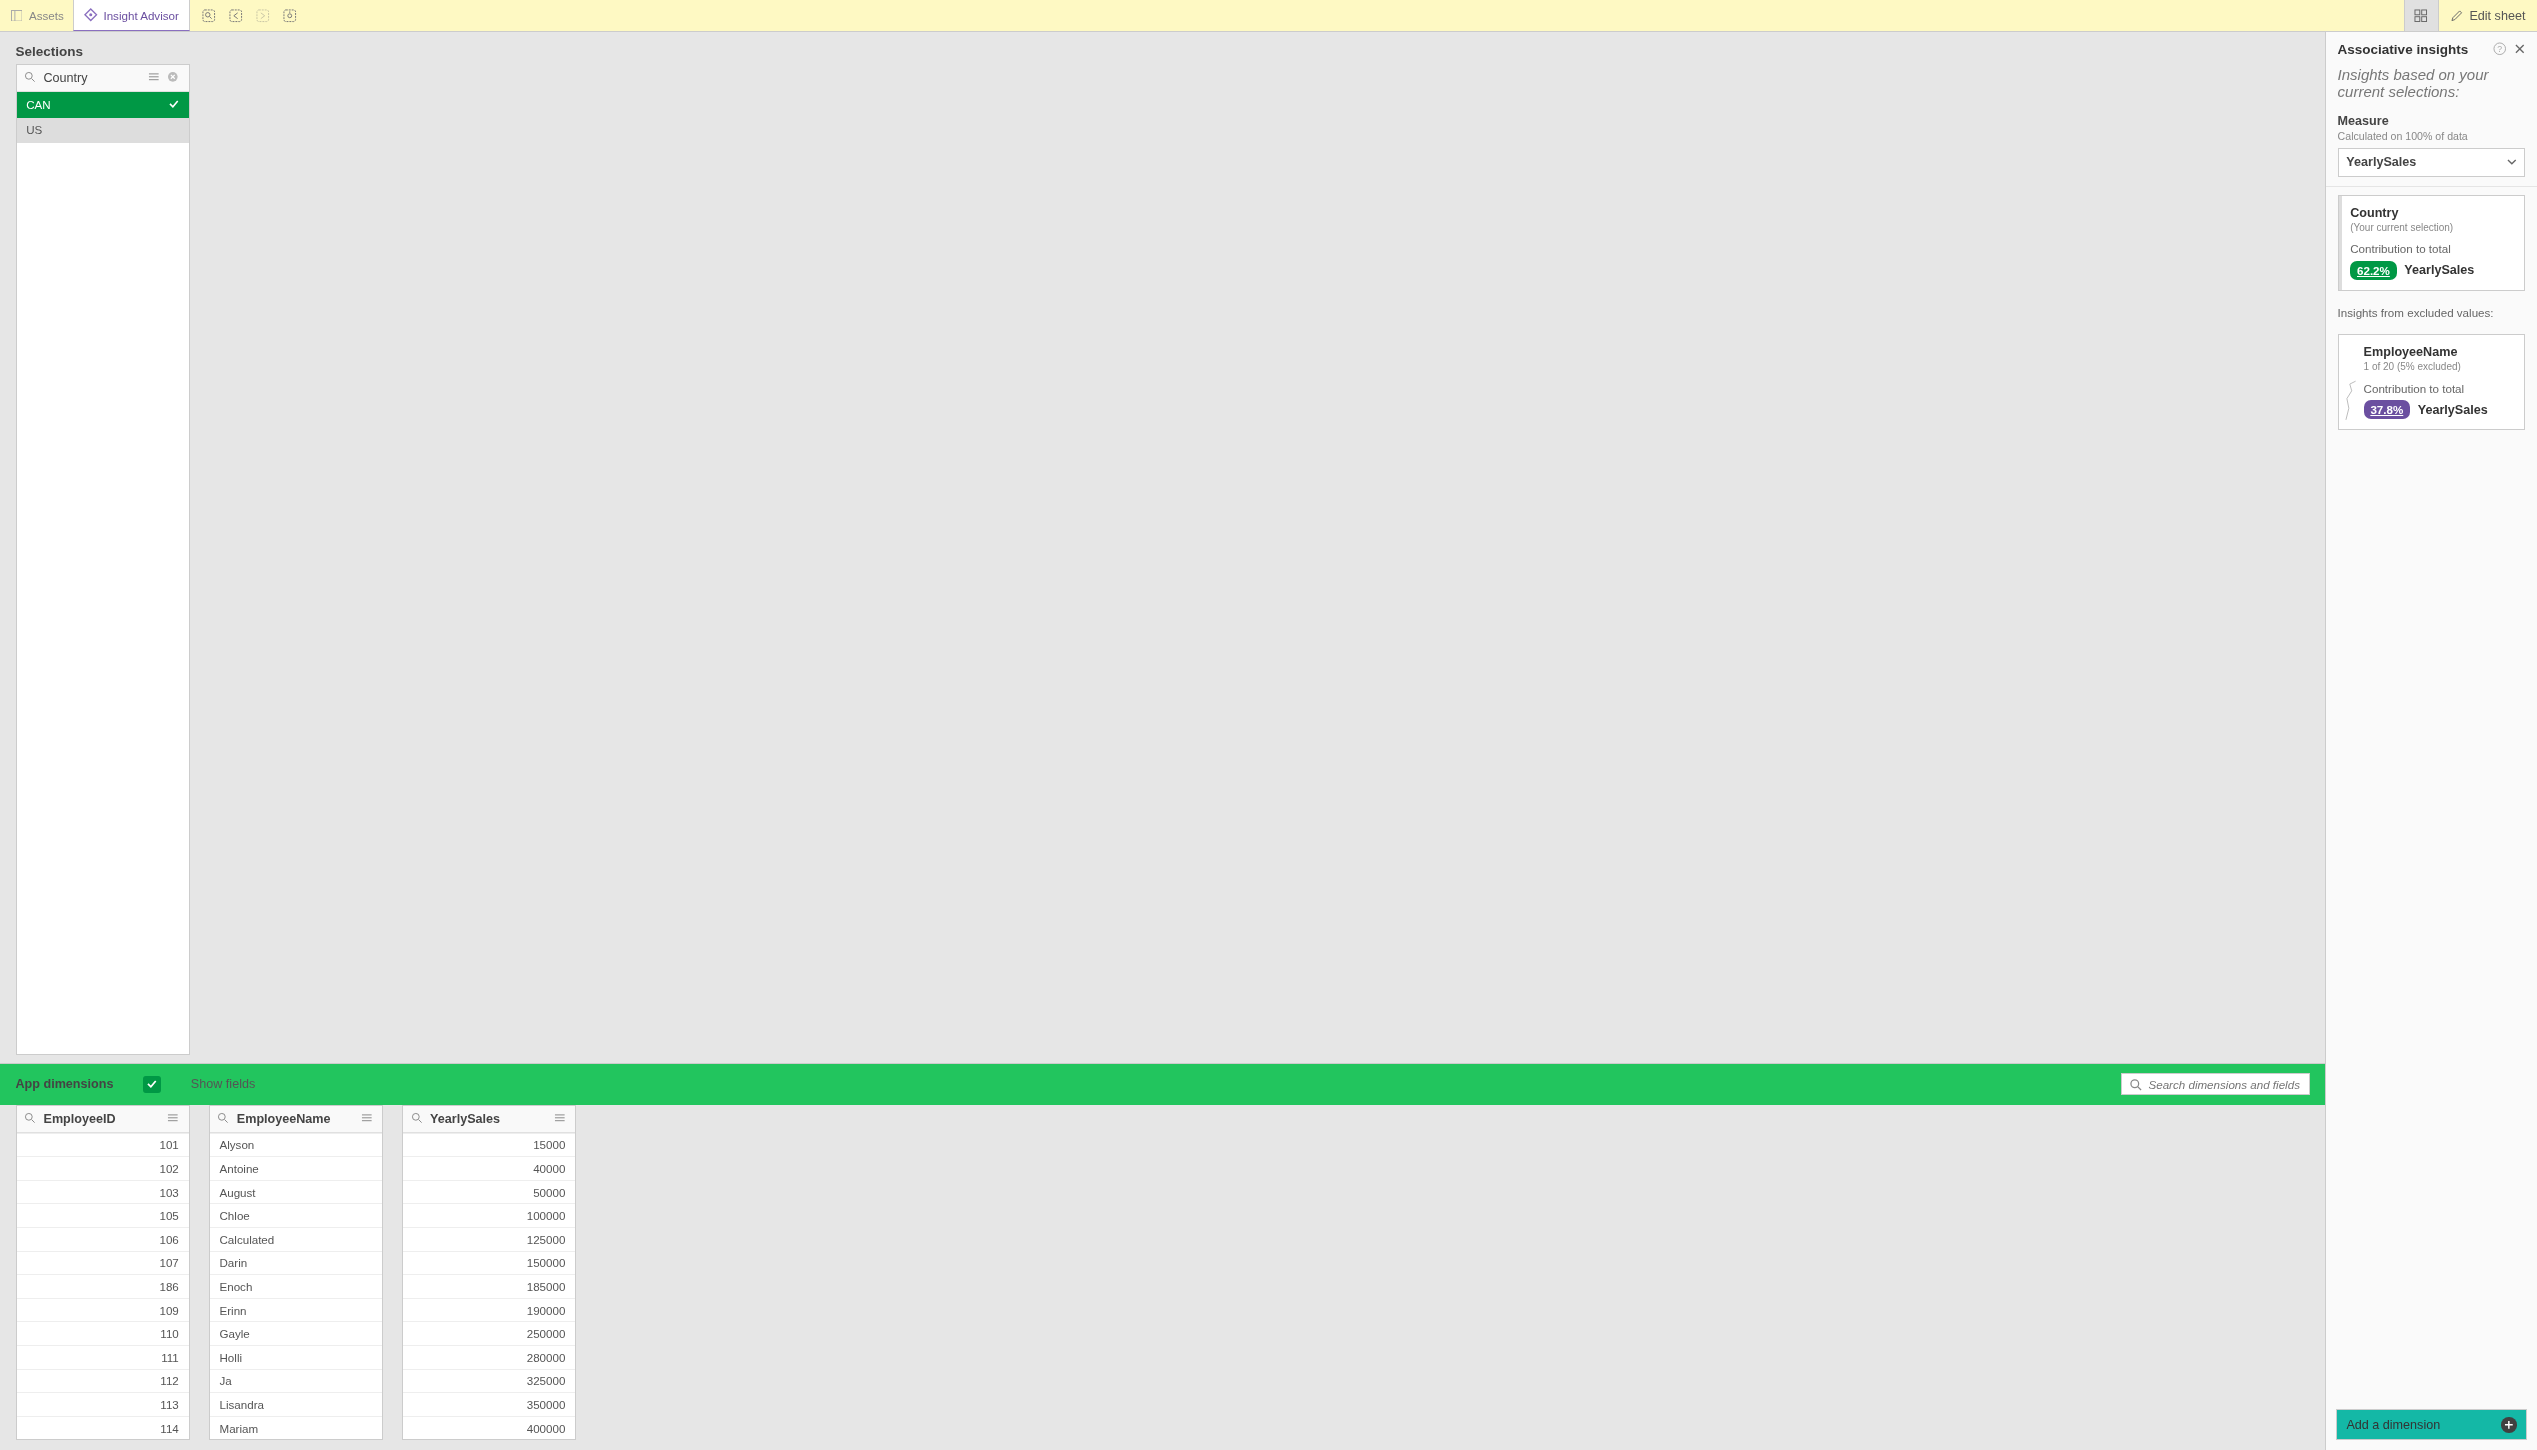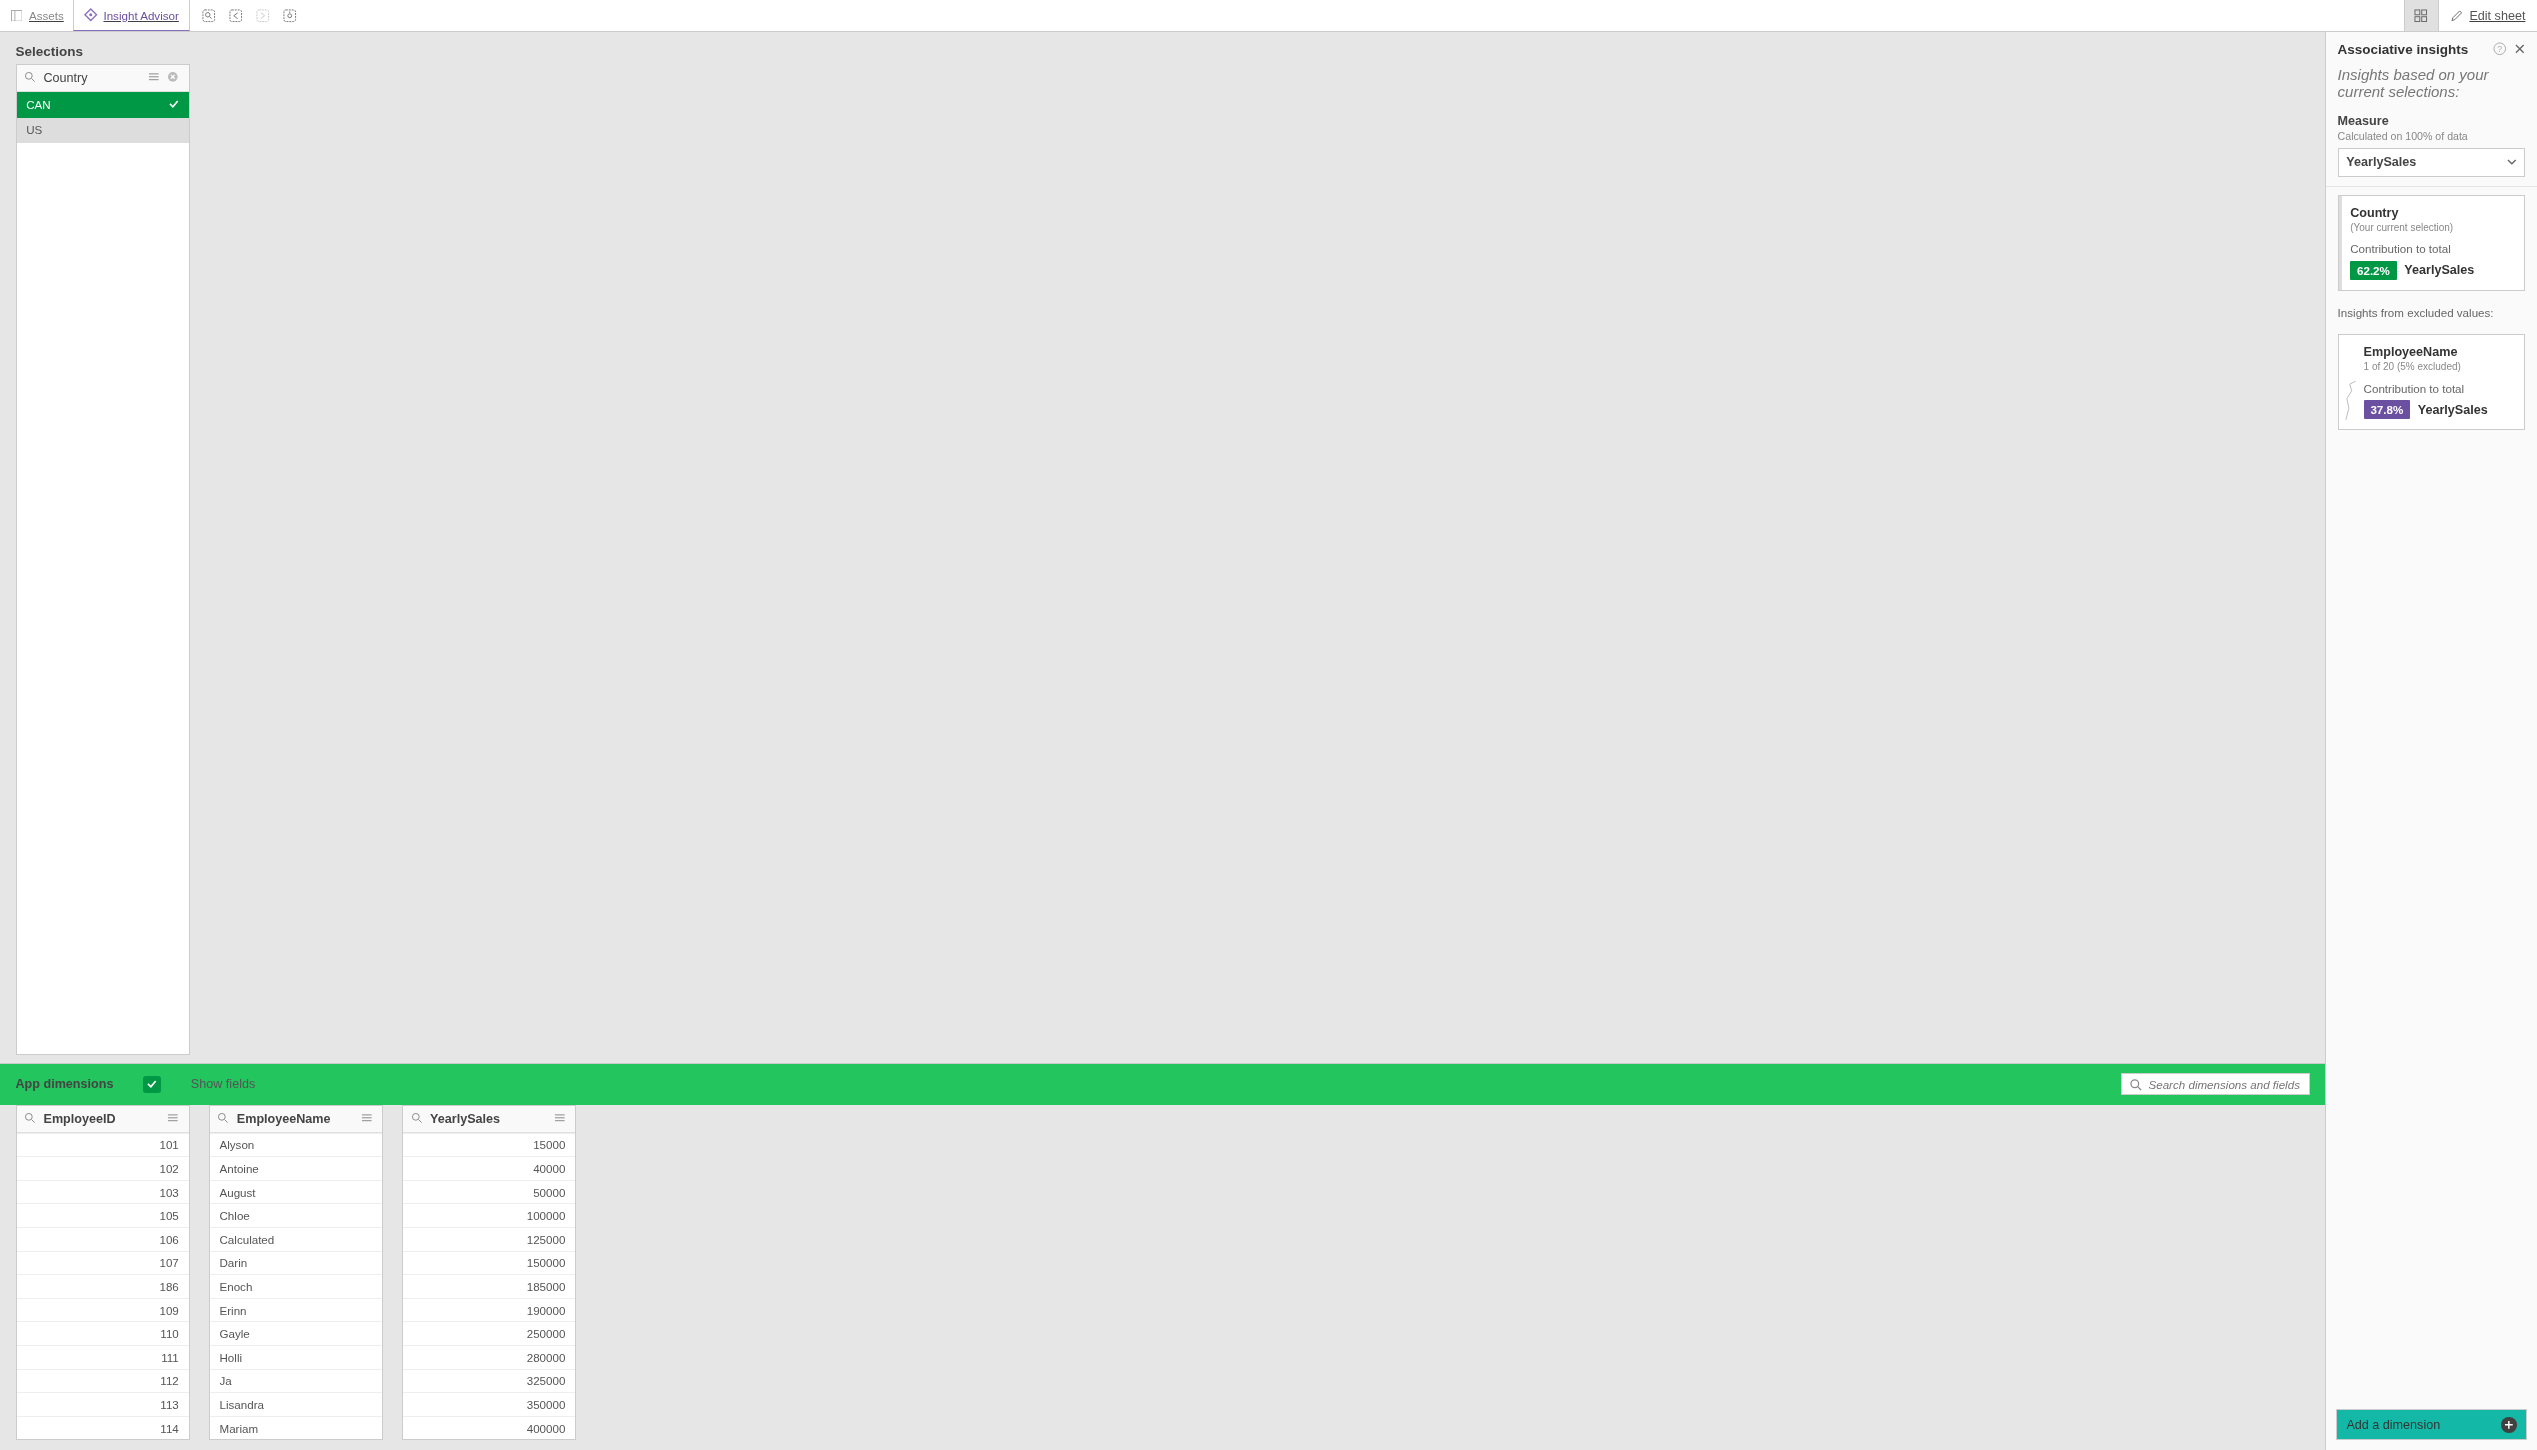"Assets" .toolbar { background: #ffffff -> #fef9c3; text-decoration: underline -> none }
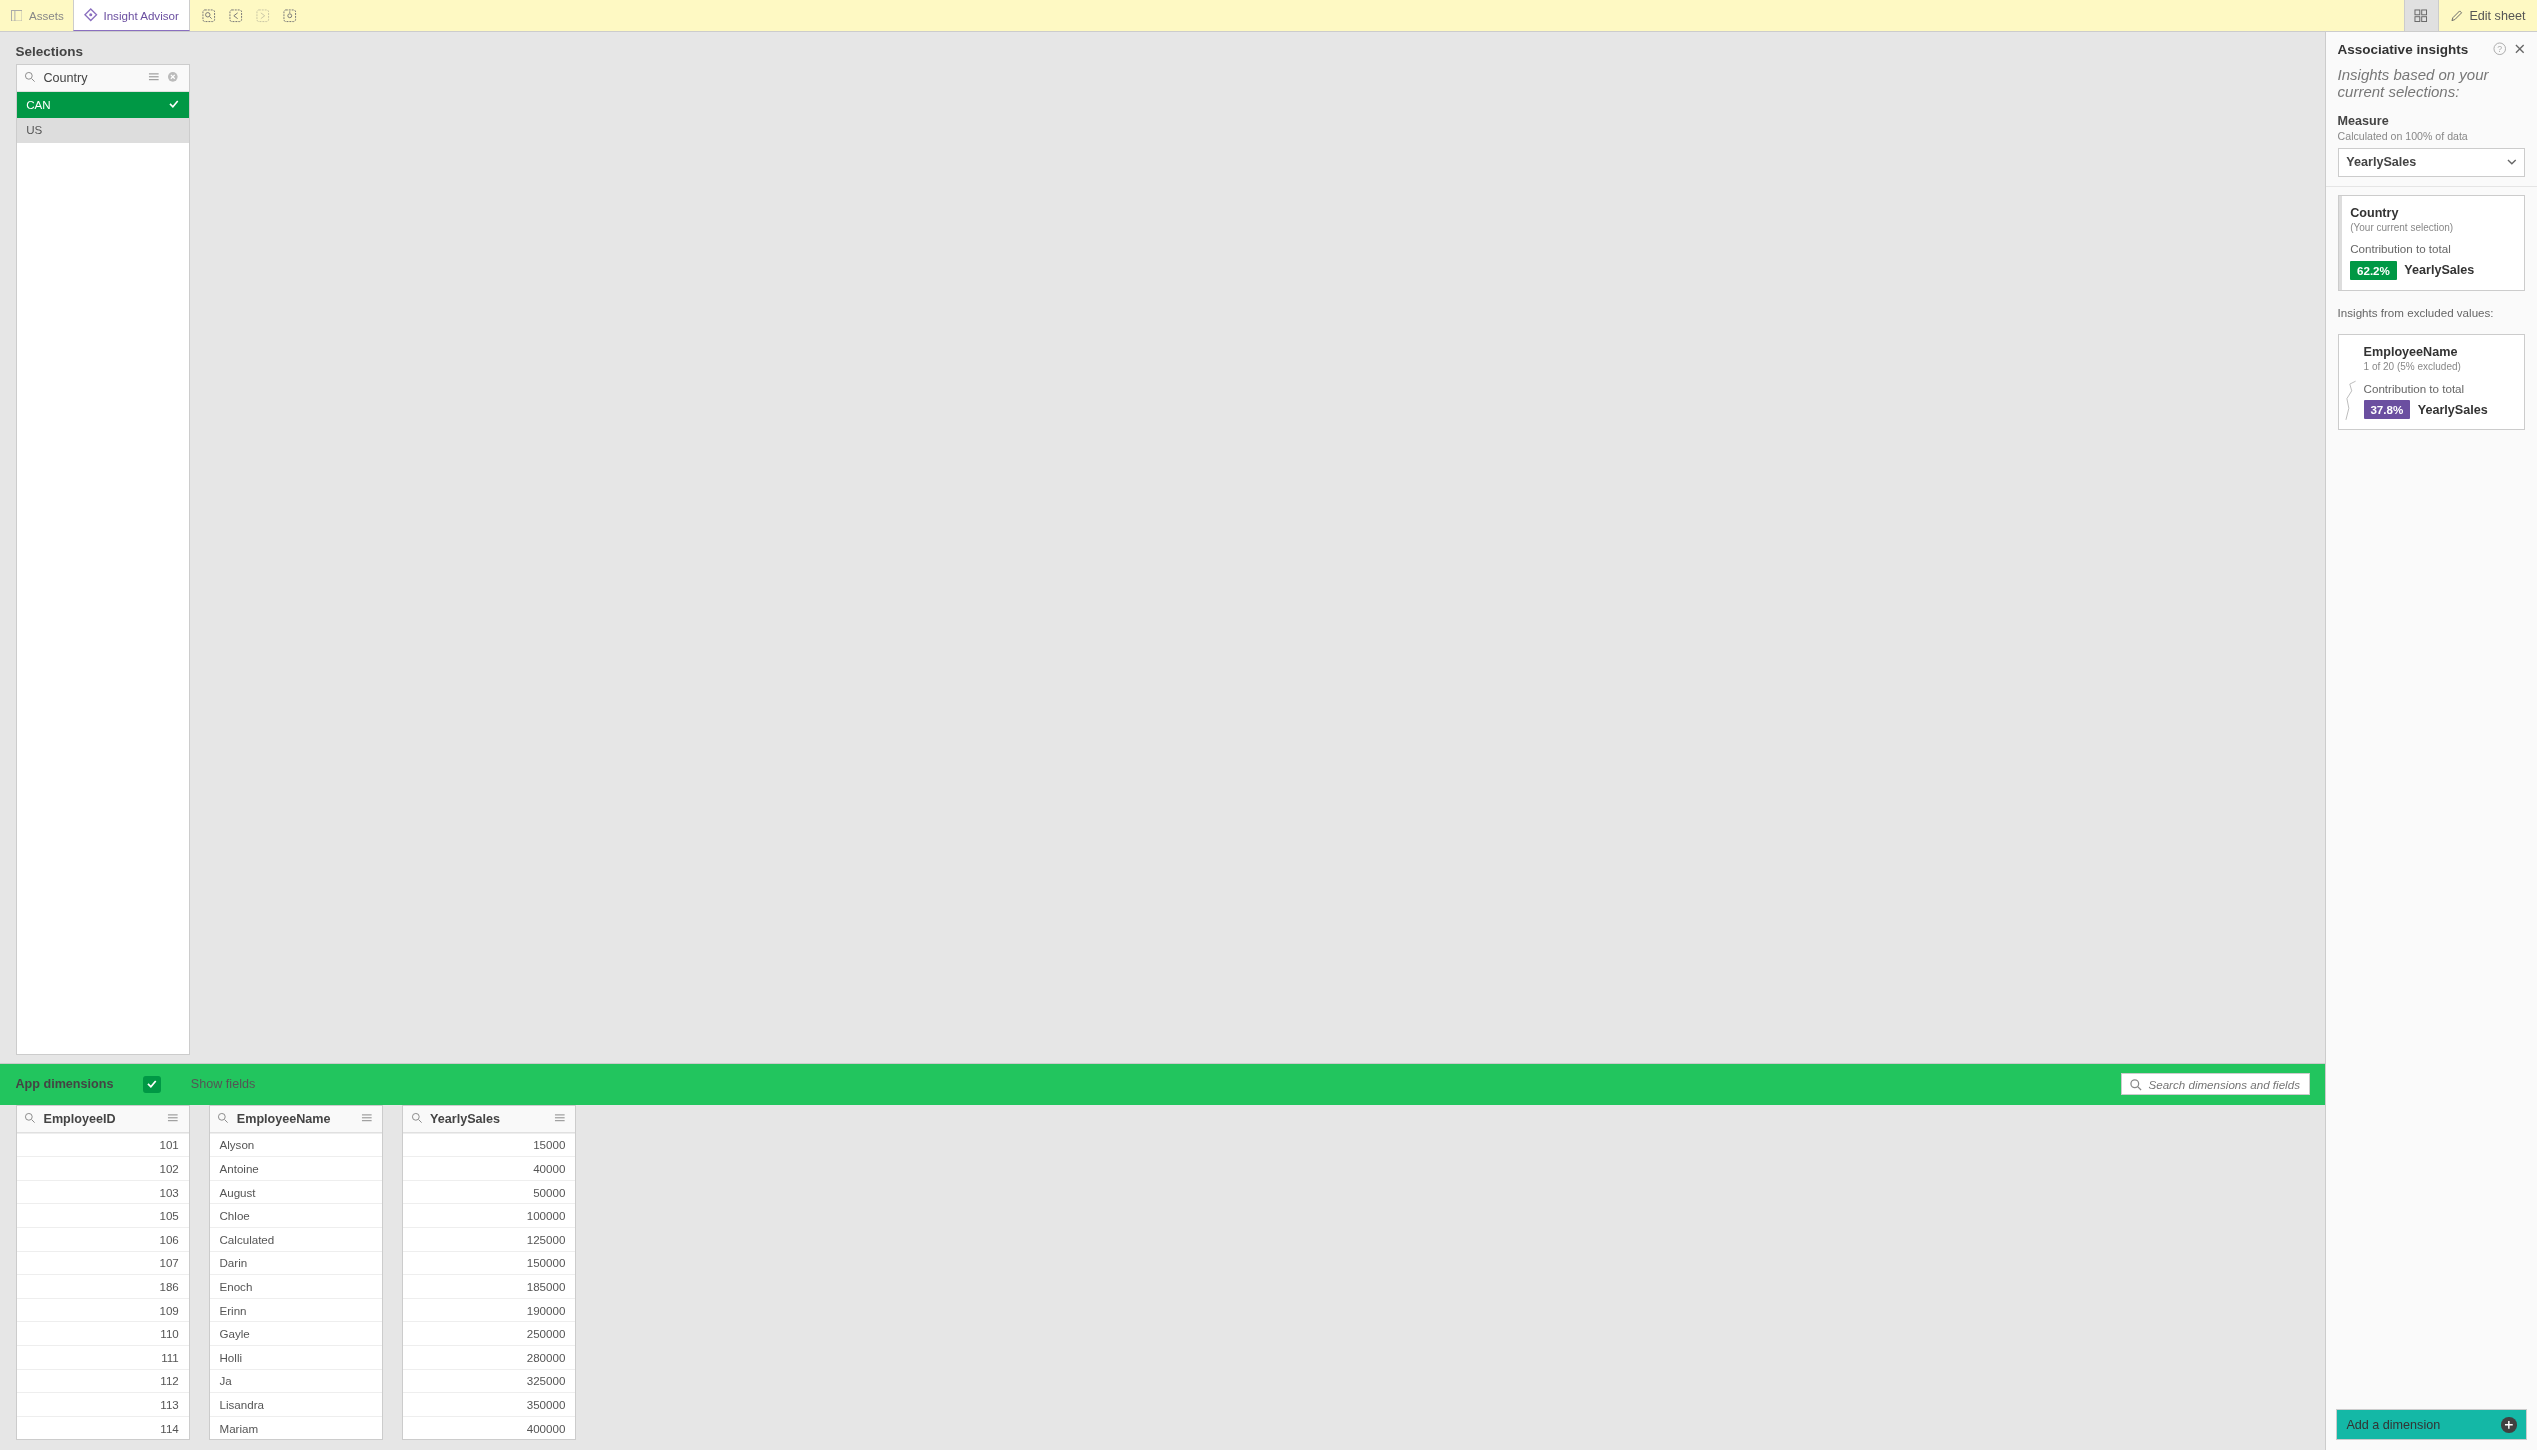"62.2%" .badge { border-radius: 1px -> 7px; text-decoration: none -> underline }
